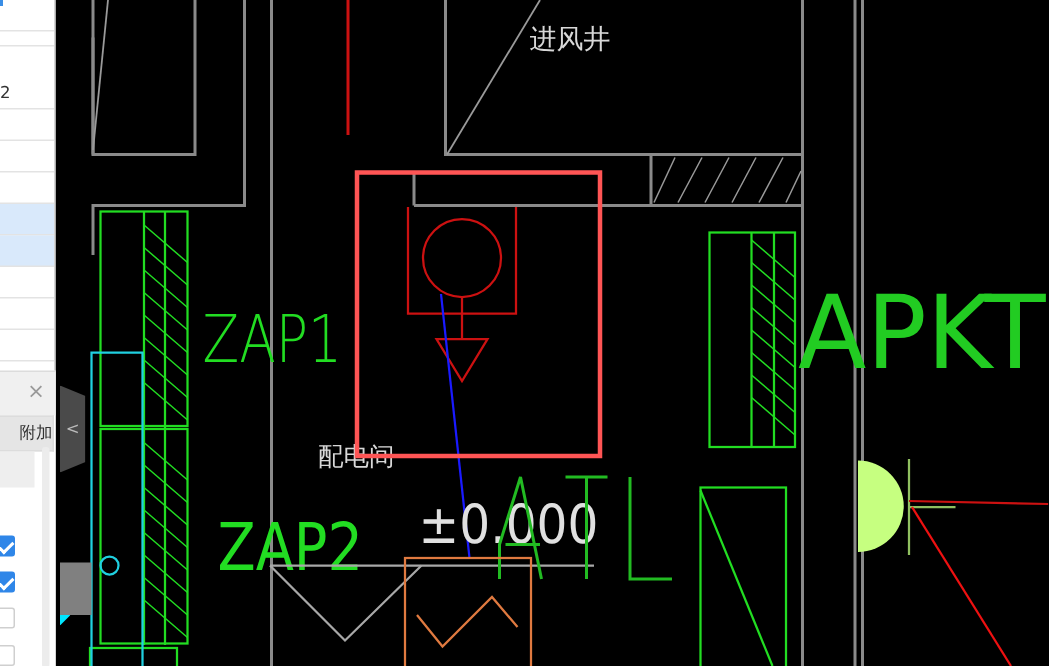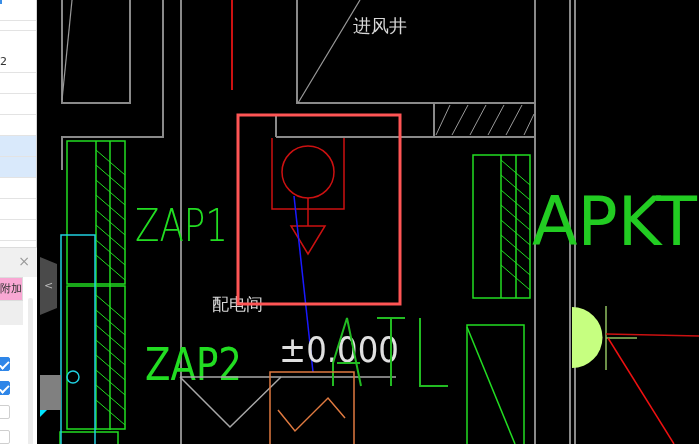"附加" .dock-tab { background: #f9a8d4 -> #e5e5e5; width: 23px -> 36px }
